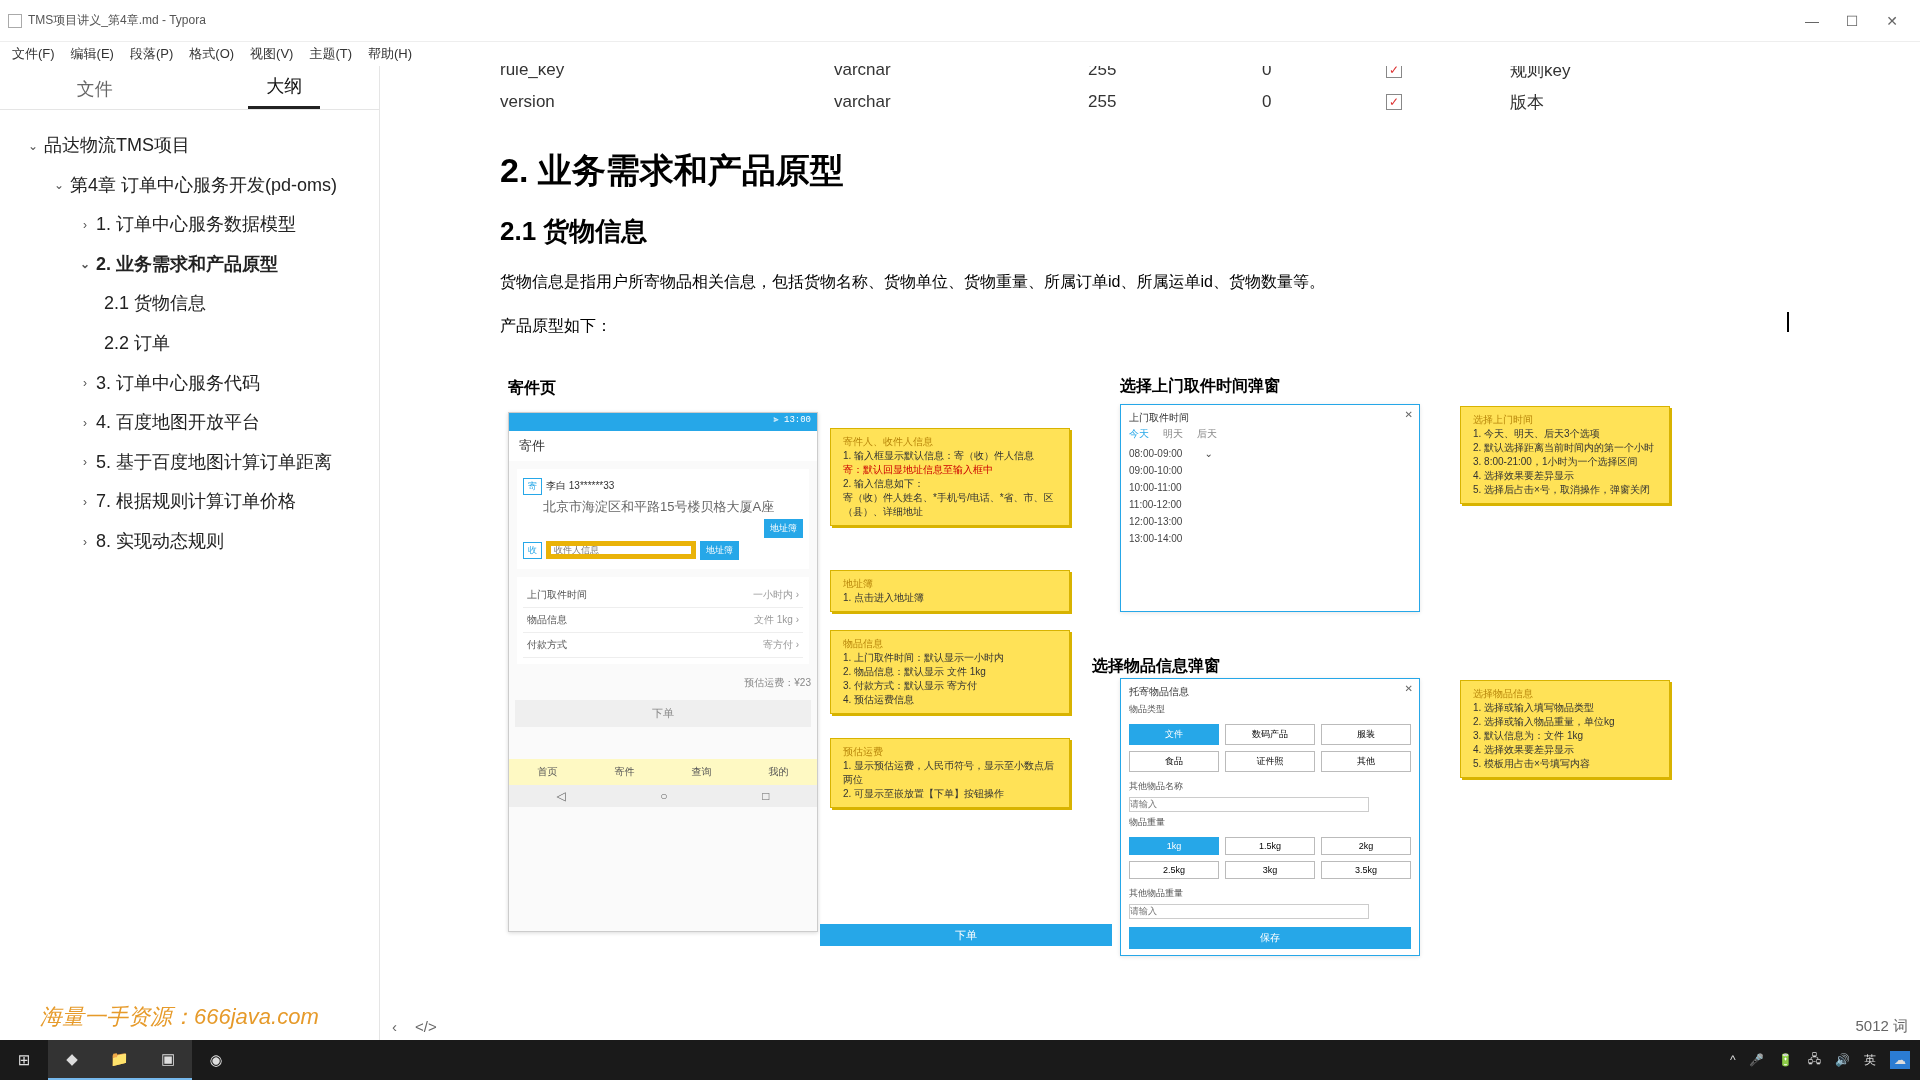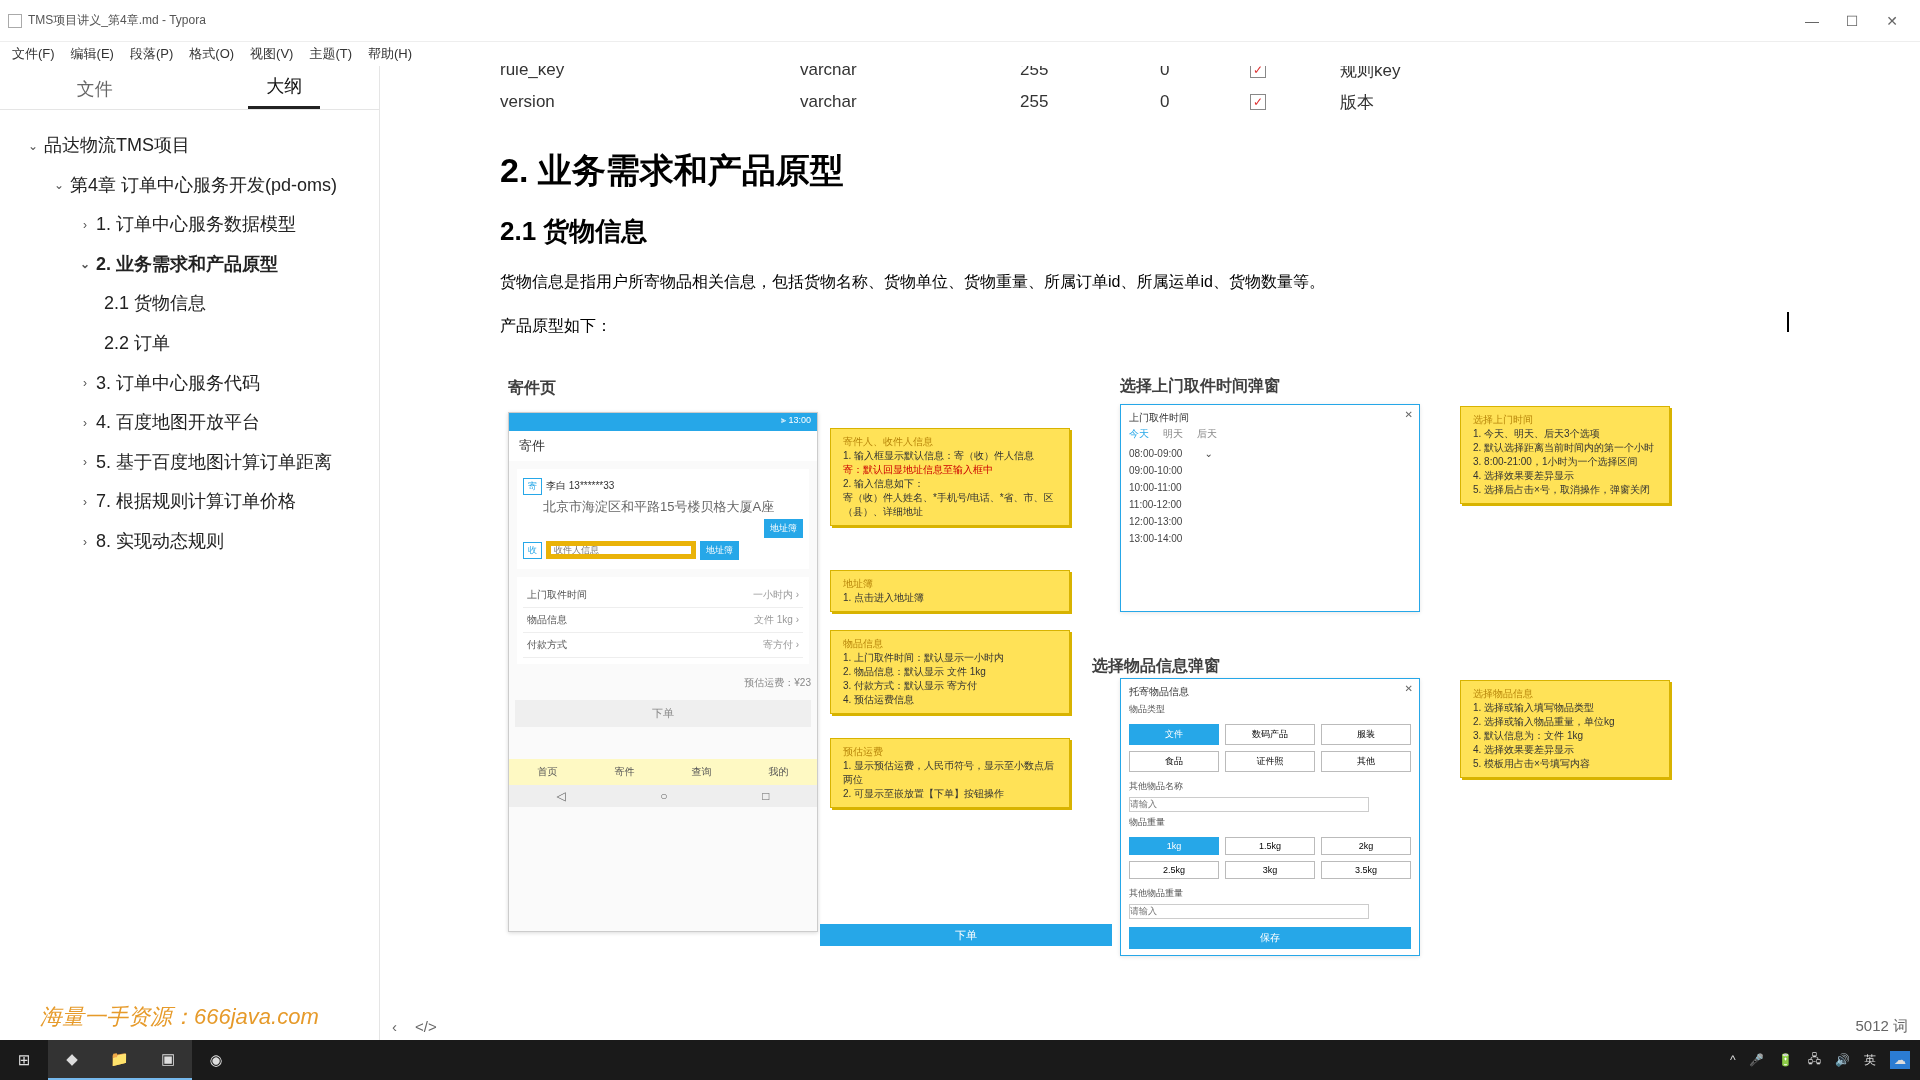"rule_key" .tbl .row { gap: none -> 34px }
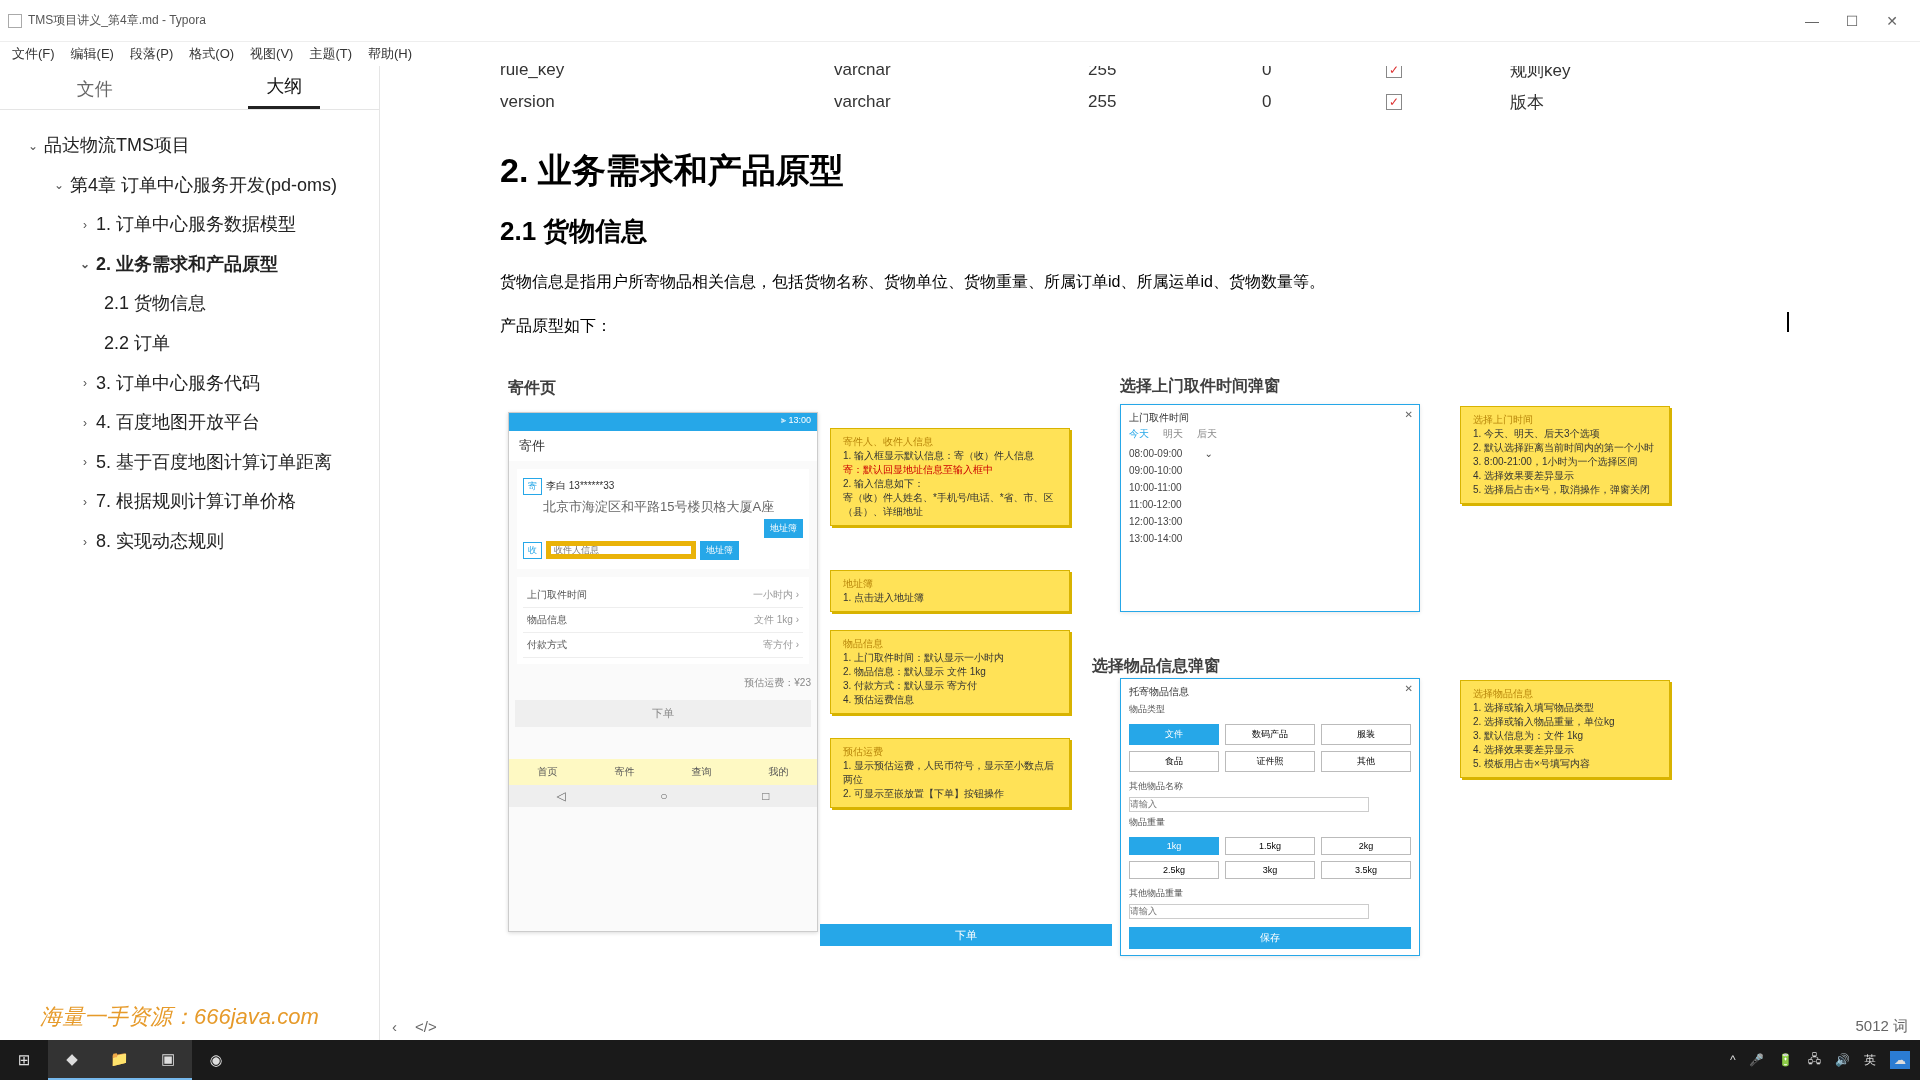"寄件页" .proto .label { color: #404040 -> #000000 }
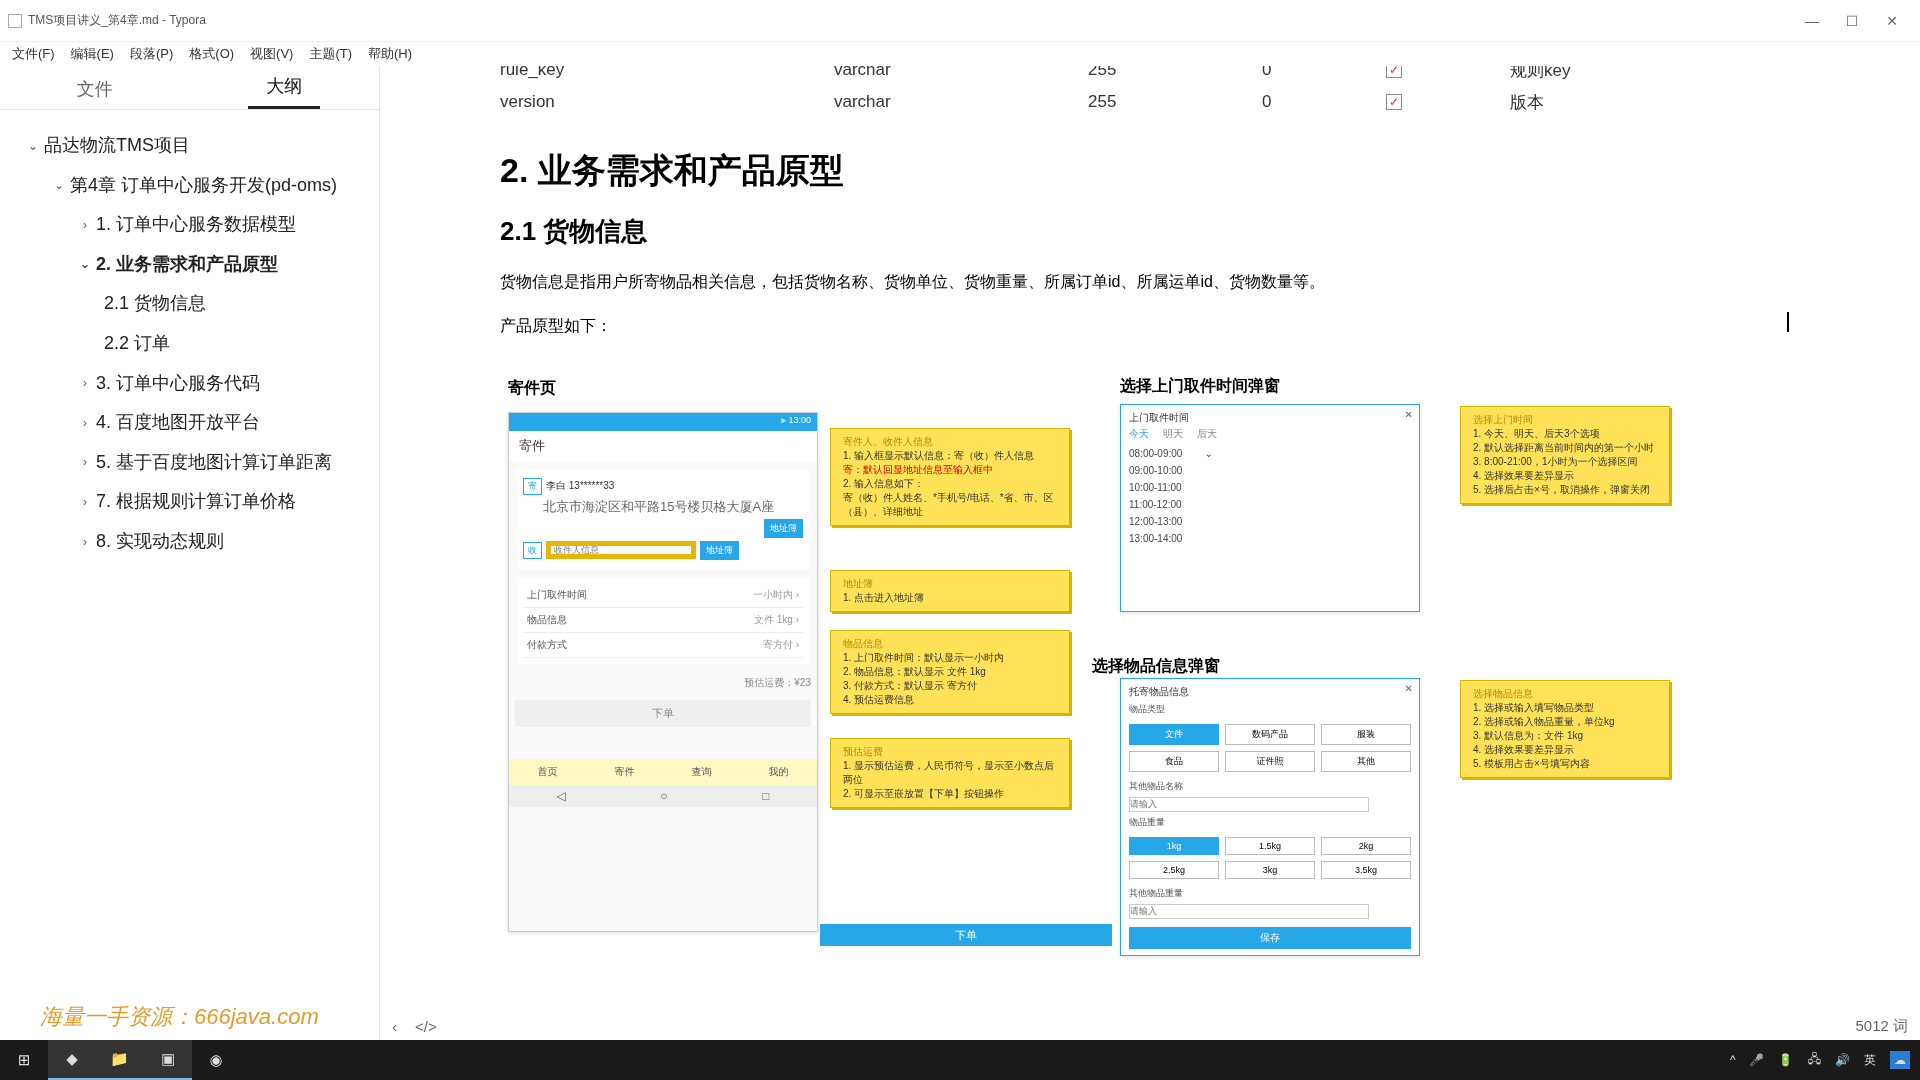"⫸ 13:00" .phone-status { font-family: none -> Liberation Mono, monospace }
